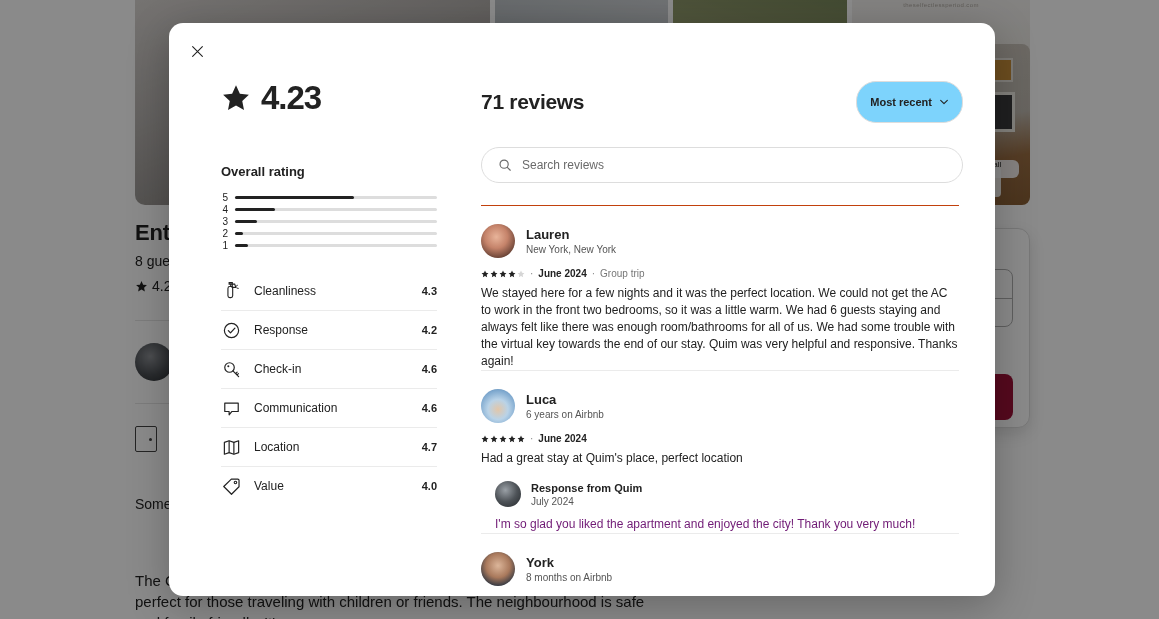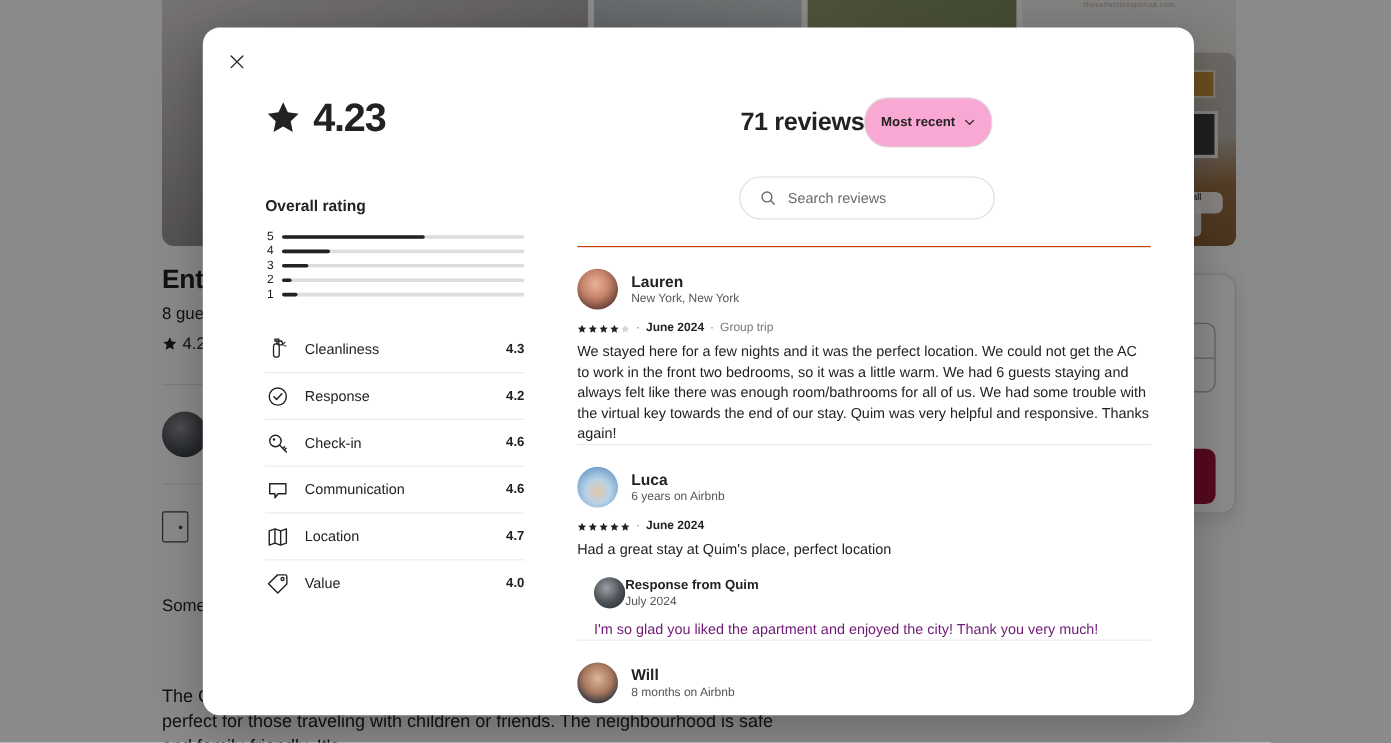"71 reviews" .col-right { align-items: center -> none }
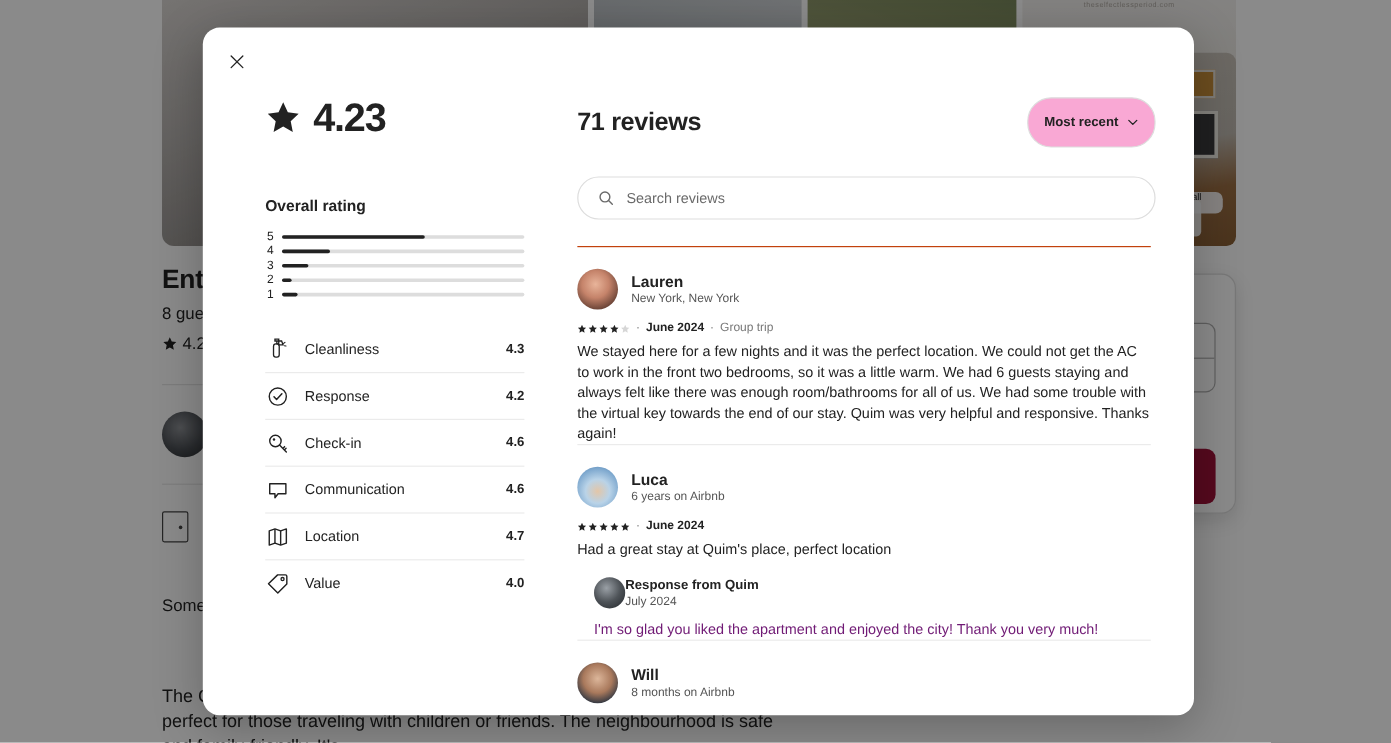"Most recent" .sort-btn { background: #f9a8d4 -> #7dd3fc }
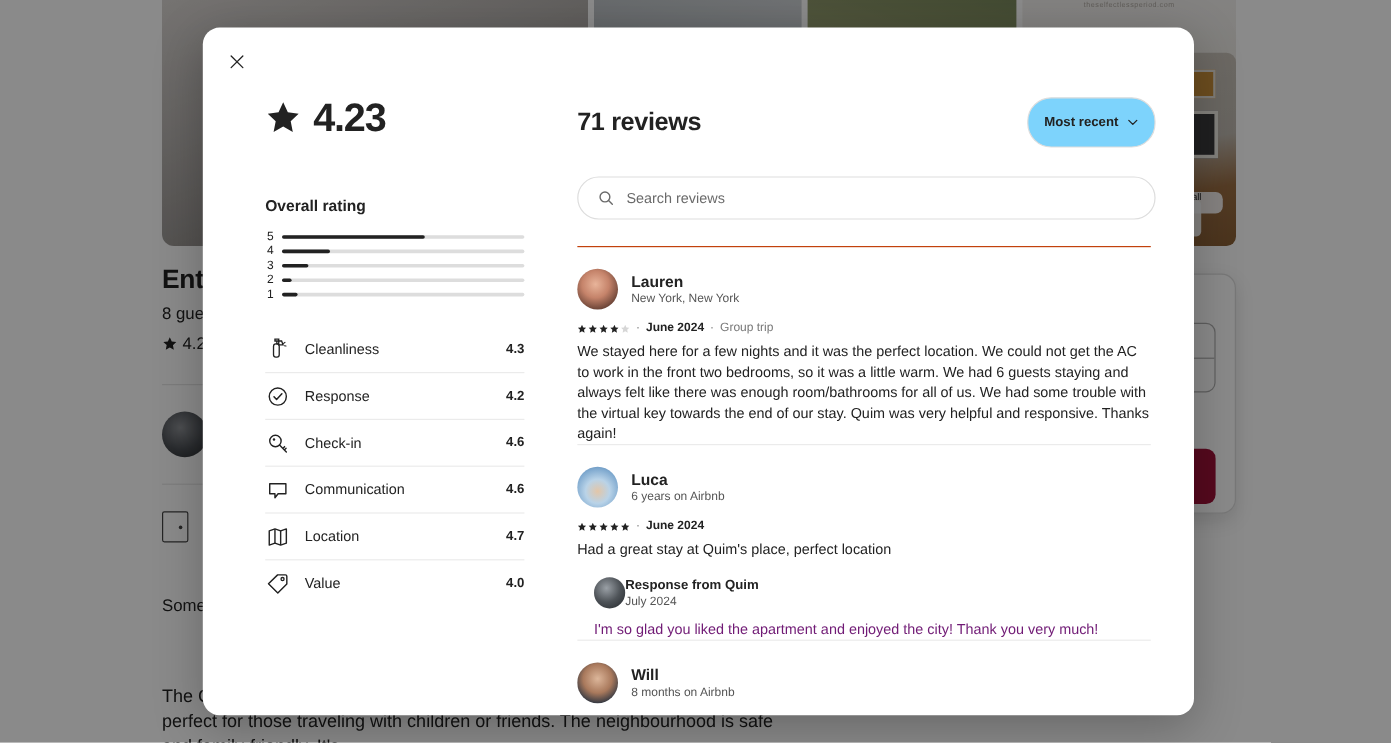"Response from Quim" .resp-user { gap: none -> 10px }
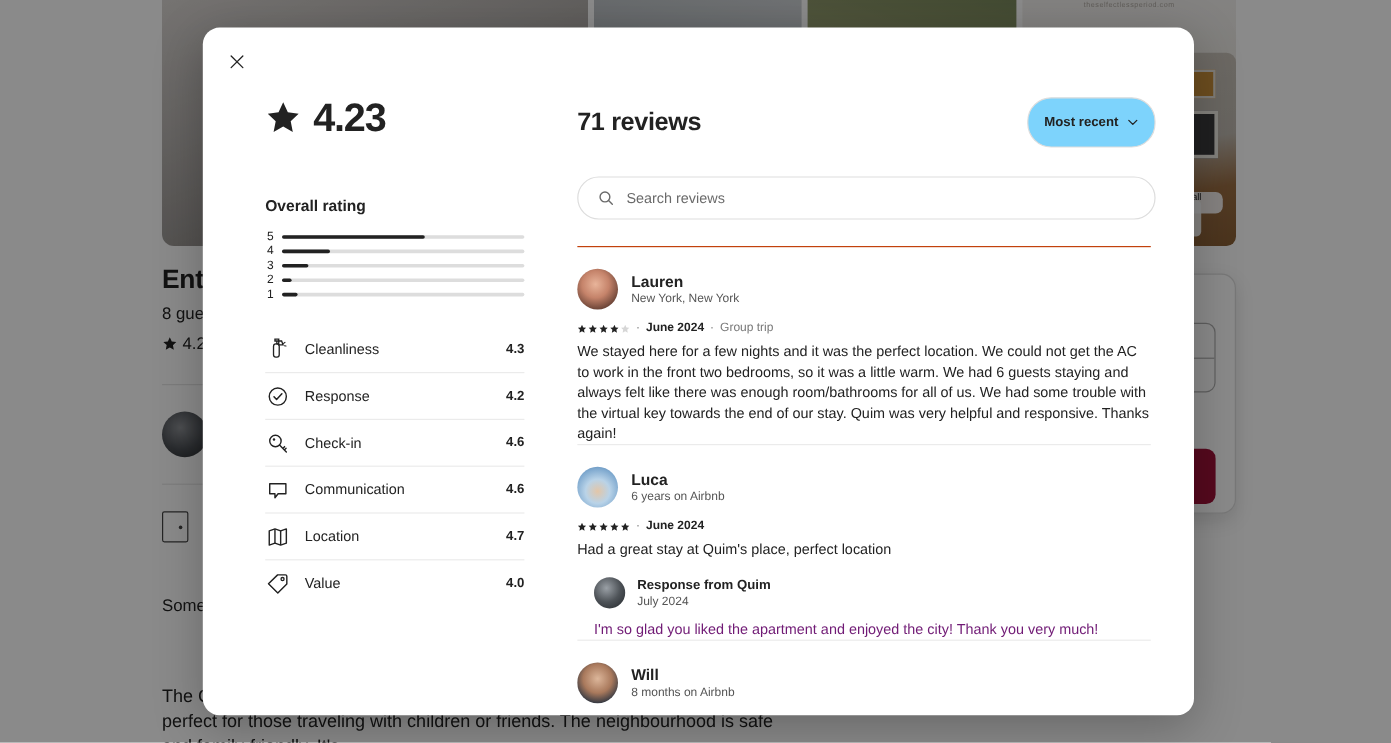"Will" div.rv-name { text: Will -> York }
